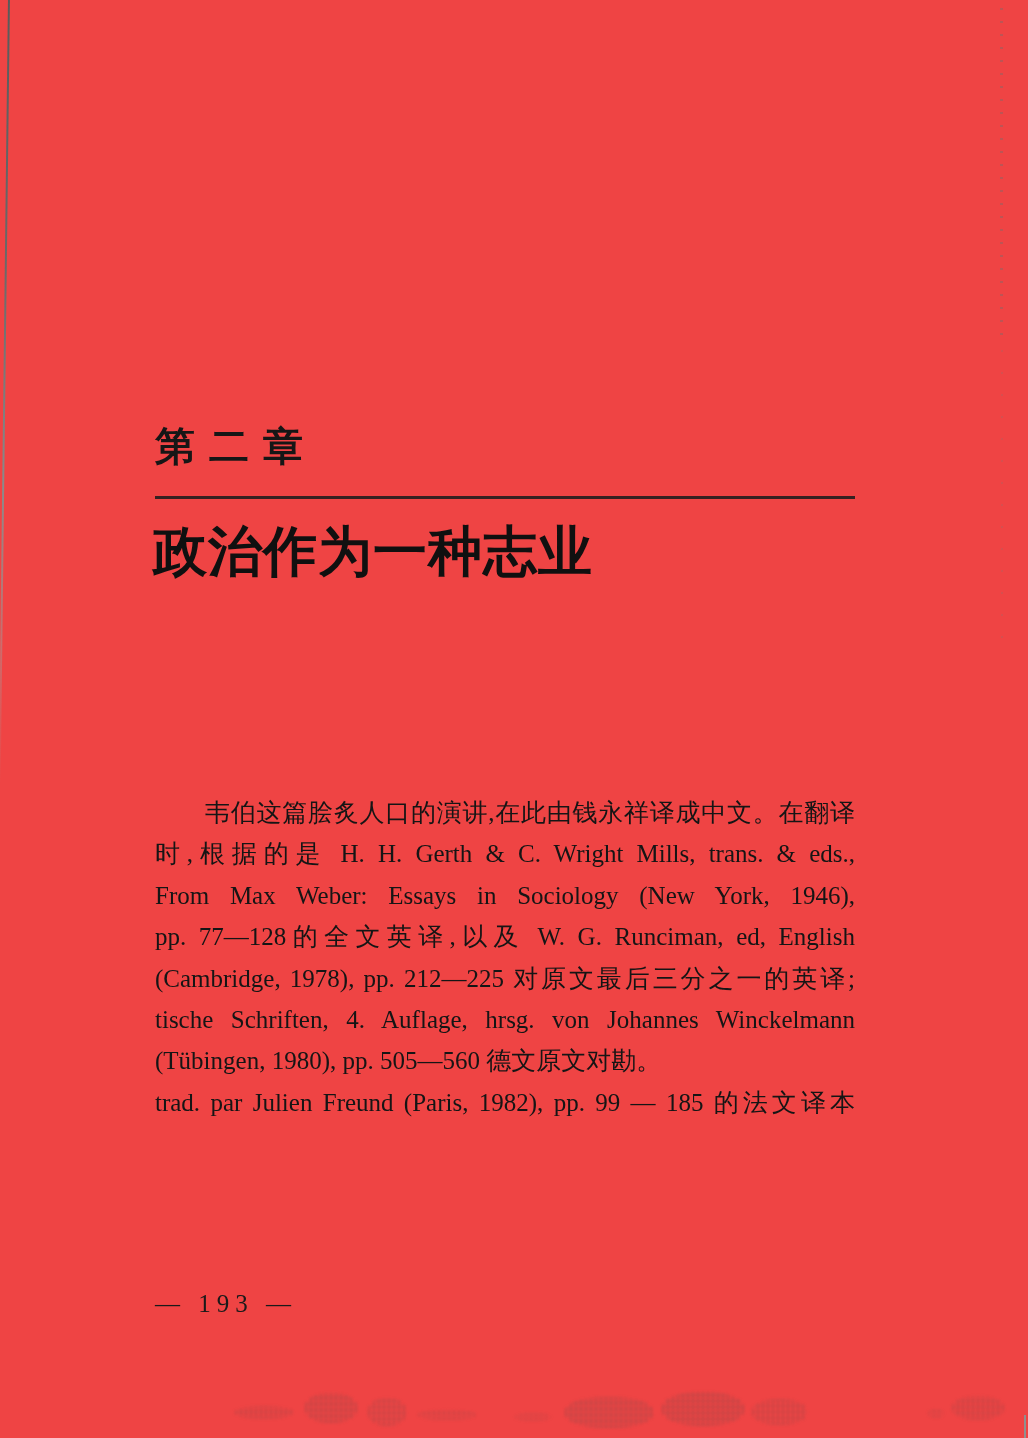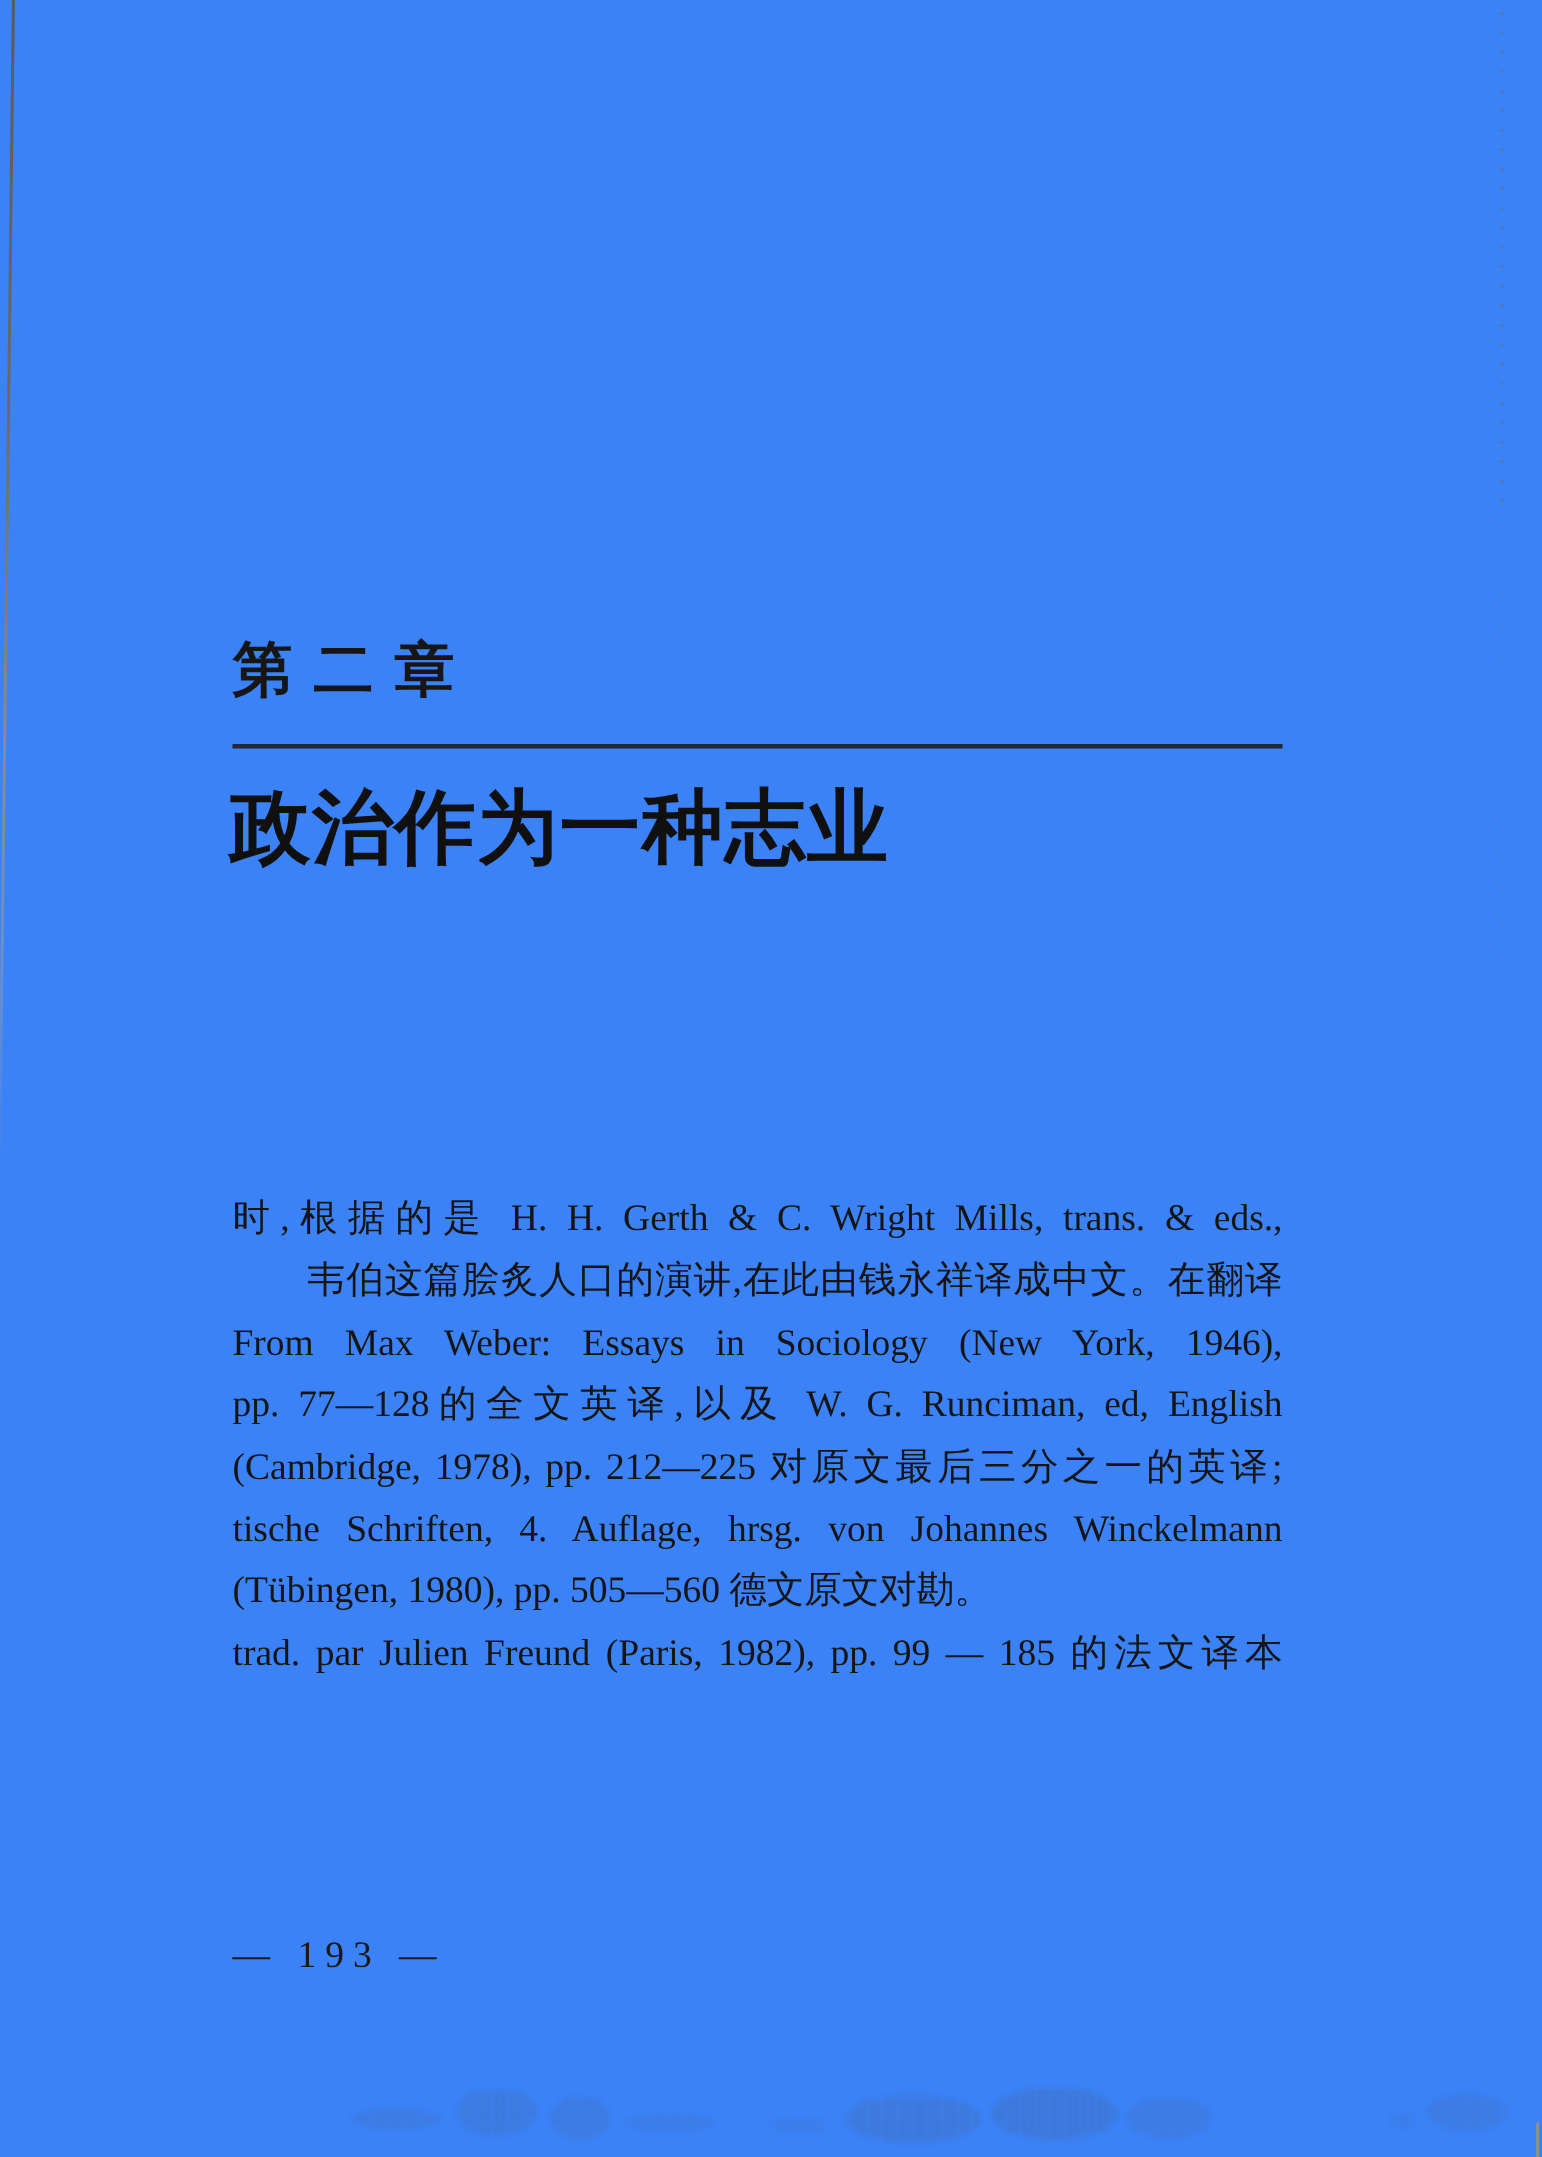"第二章" .page { background: #3b82f6 -> #ef4444 }
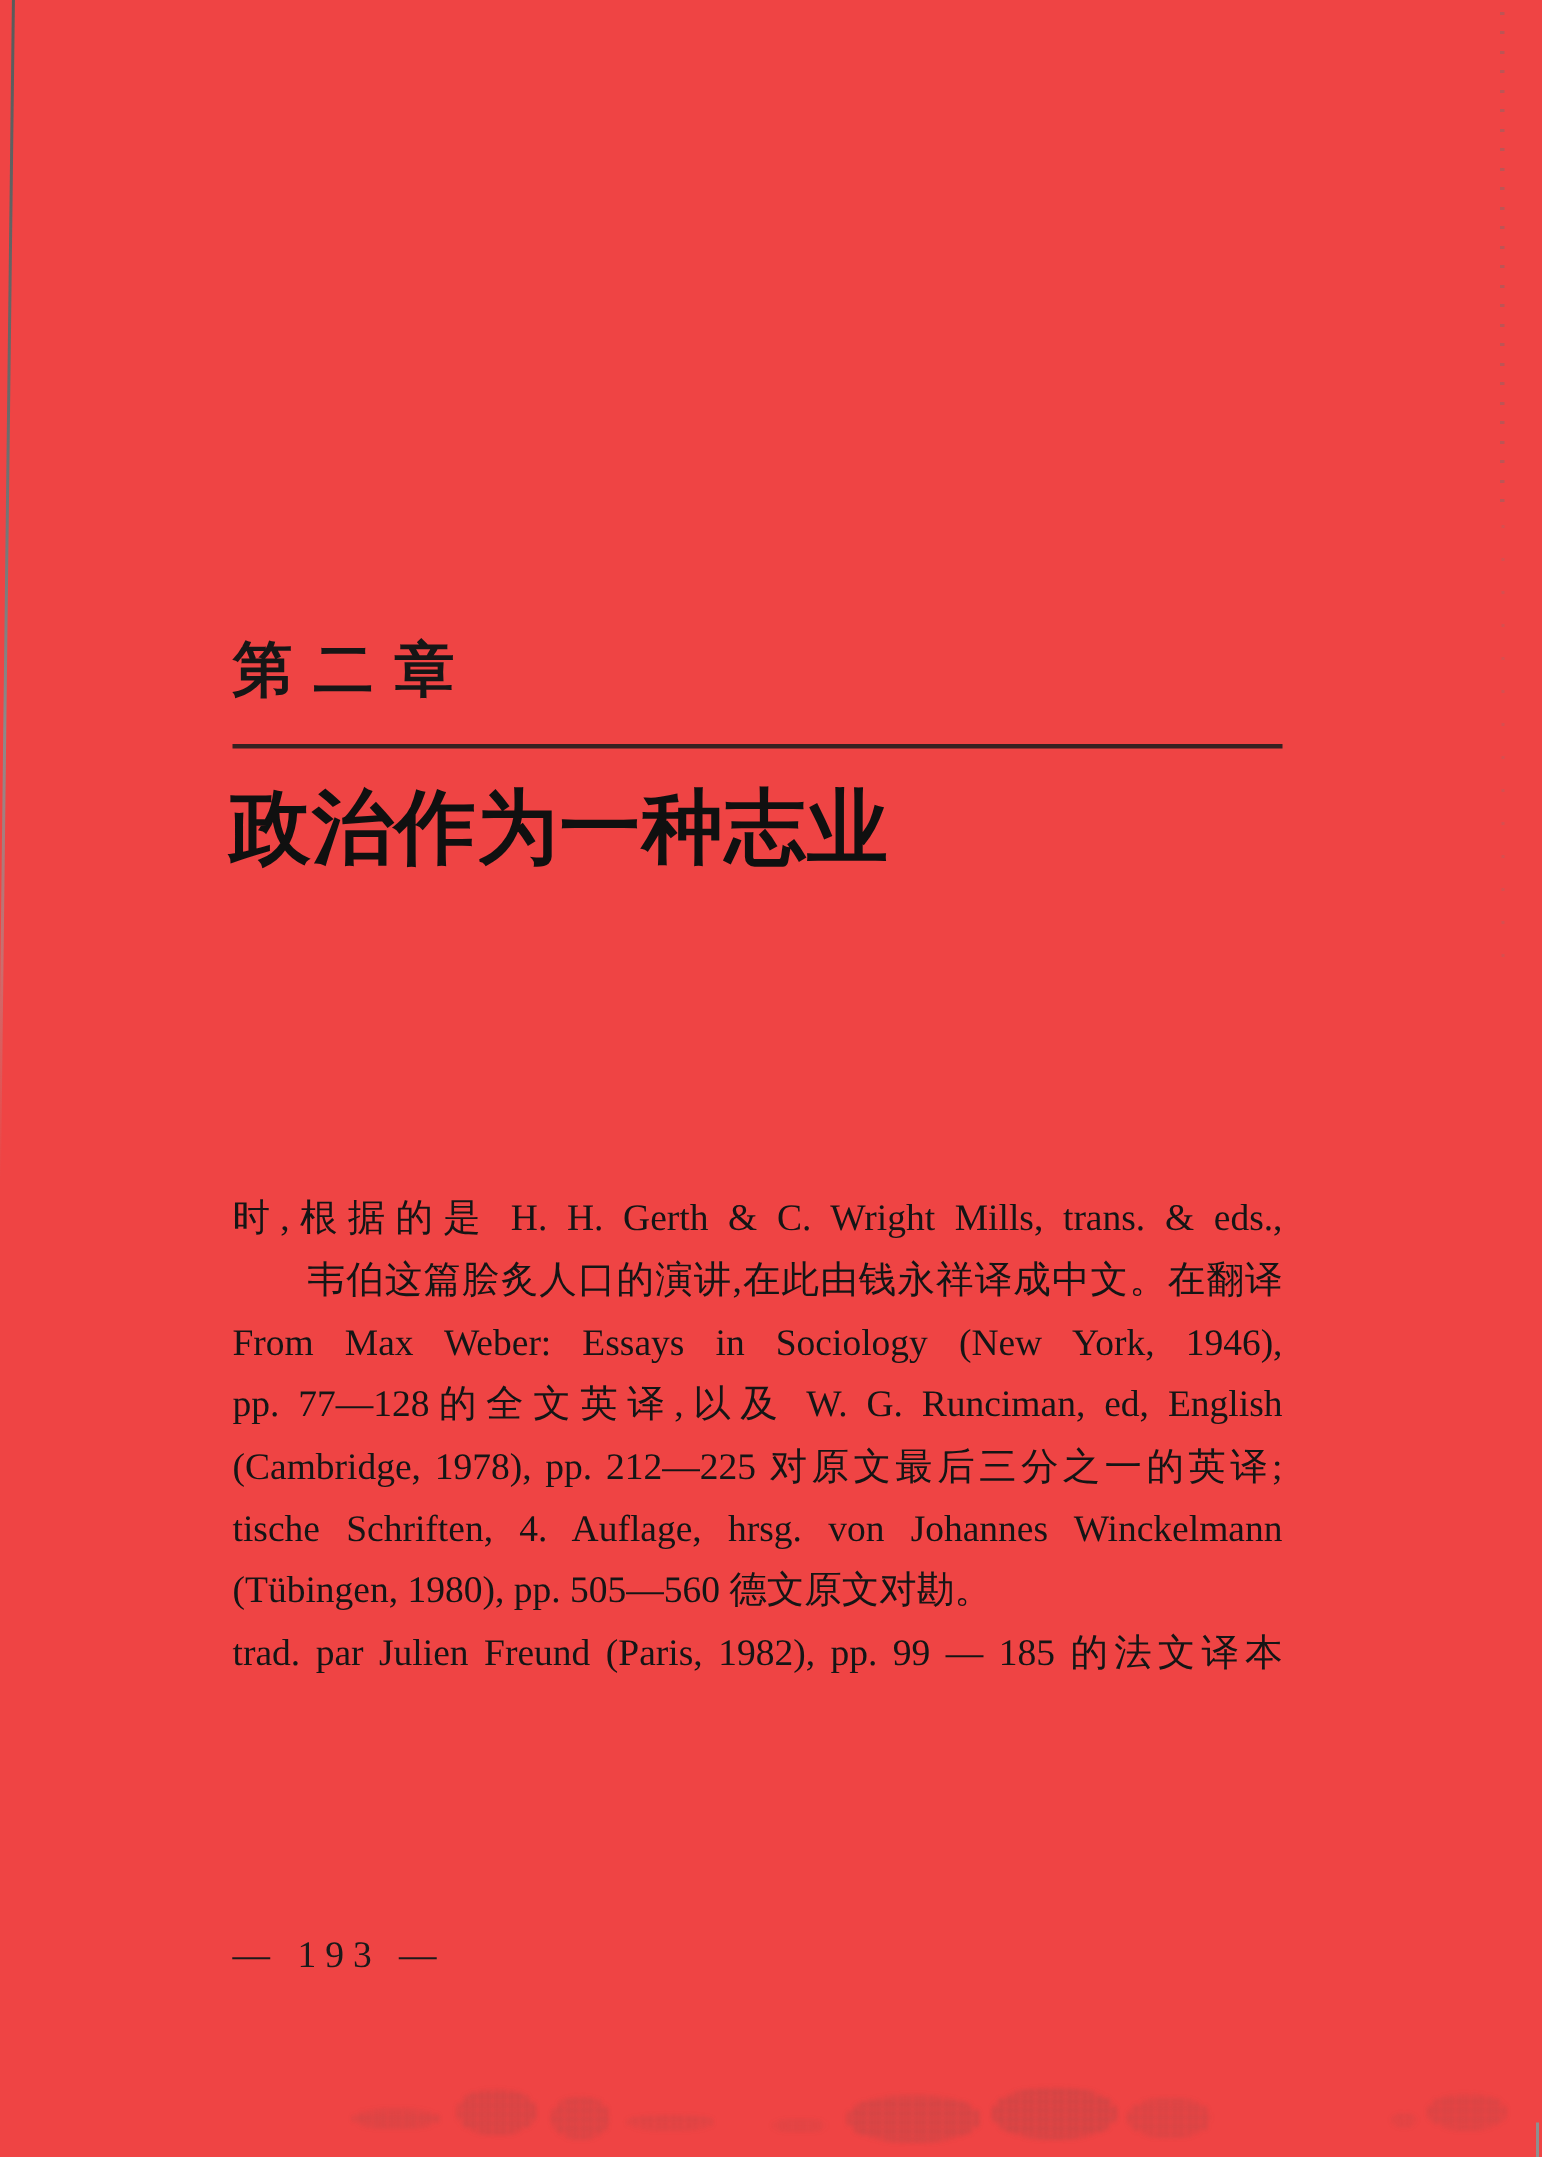"时,根据的是 H. H. Gerth &" div.line { order: before "韦伯这篇脍炙人口的演讲,在此由钱永祥译成中文。在翻译" -> after "韦伯这篇脍炙人口的演讲,在此由钱永祥译成中文。在翻译" }
